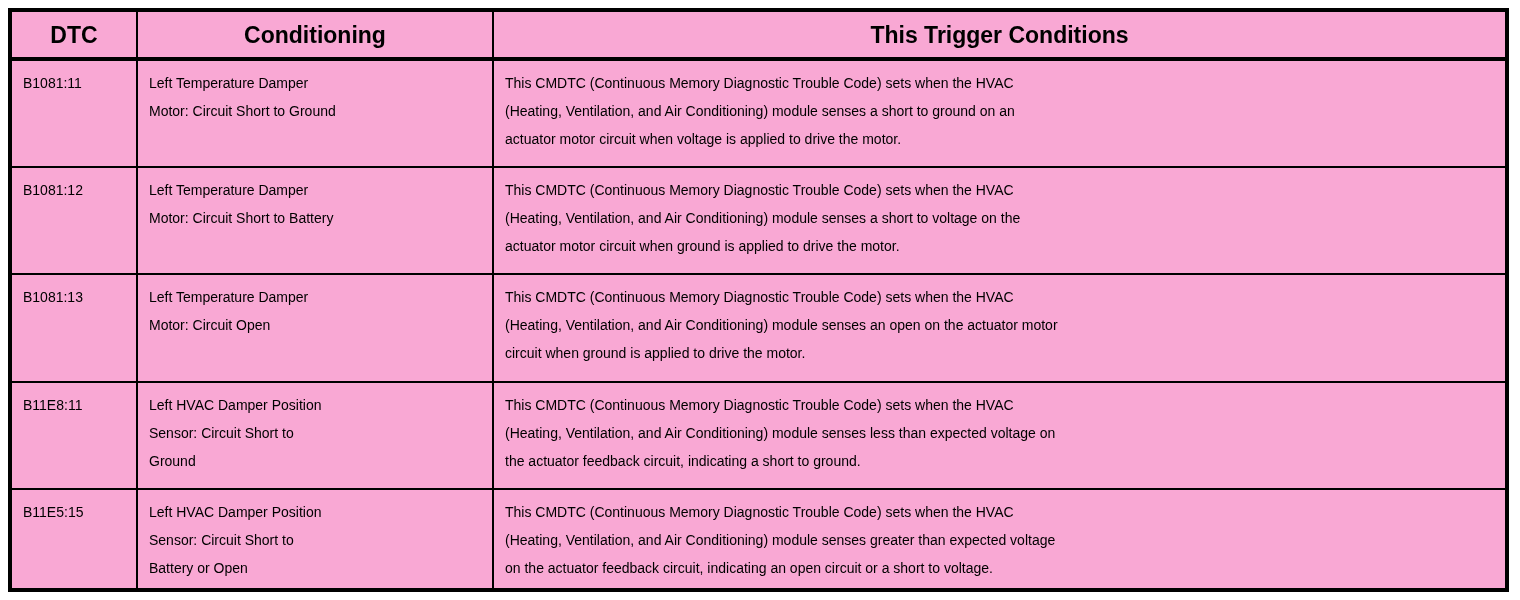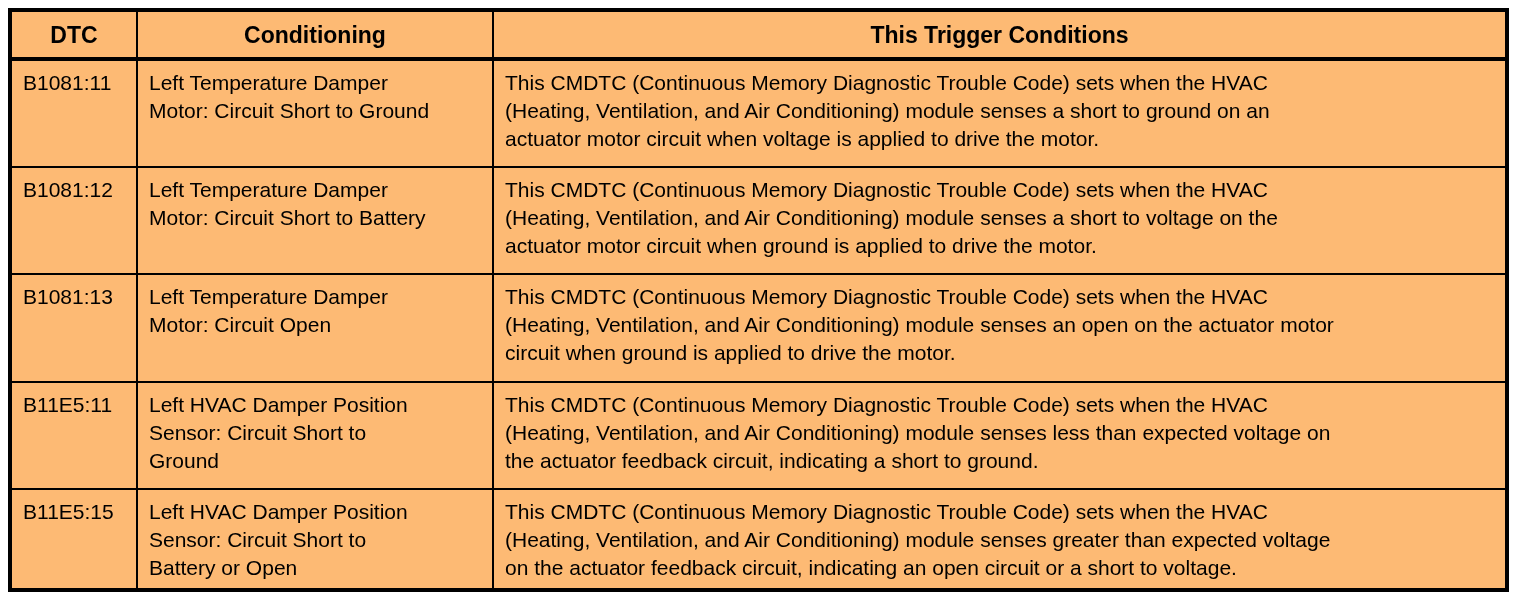"DTC" table.dtc-table { background: #fdba74 -> #f9a8d4 }
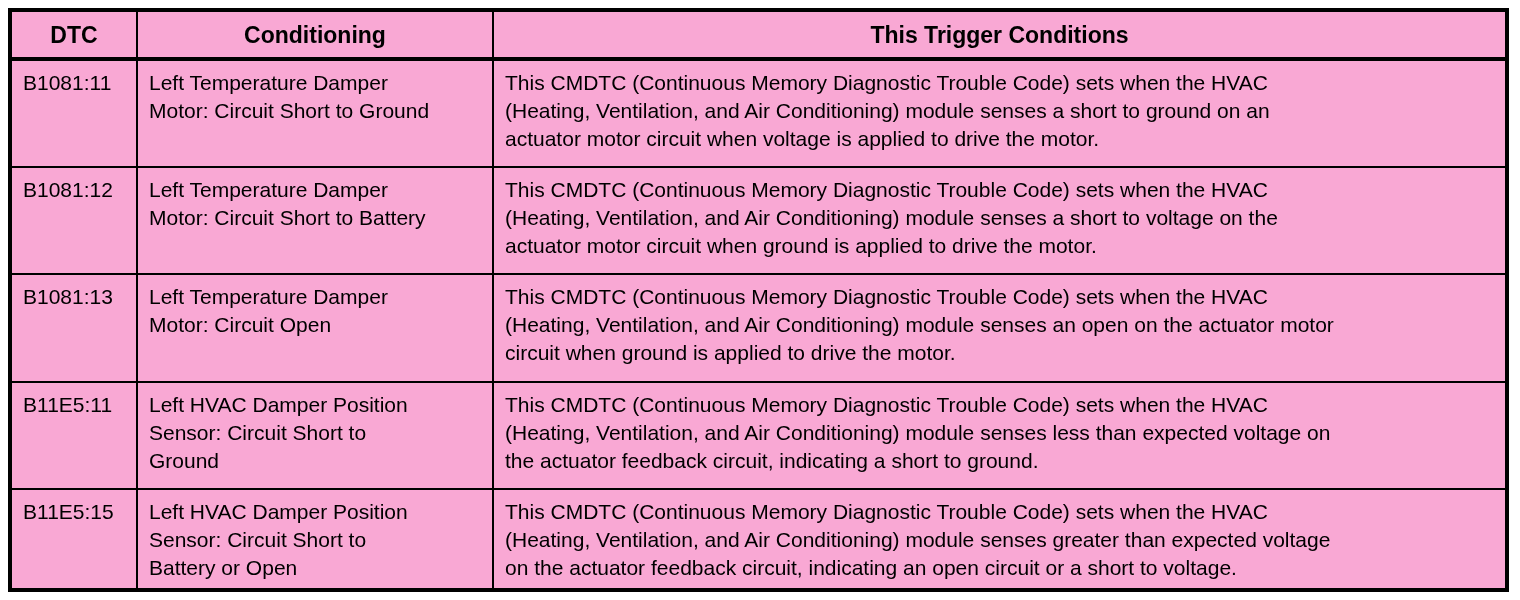"B1081:11" table.dtc-table th, table.dtc-table td { font-size: 21px -> 14px }
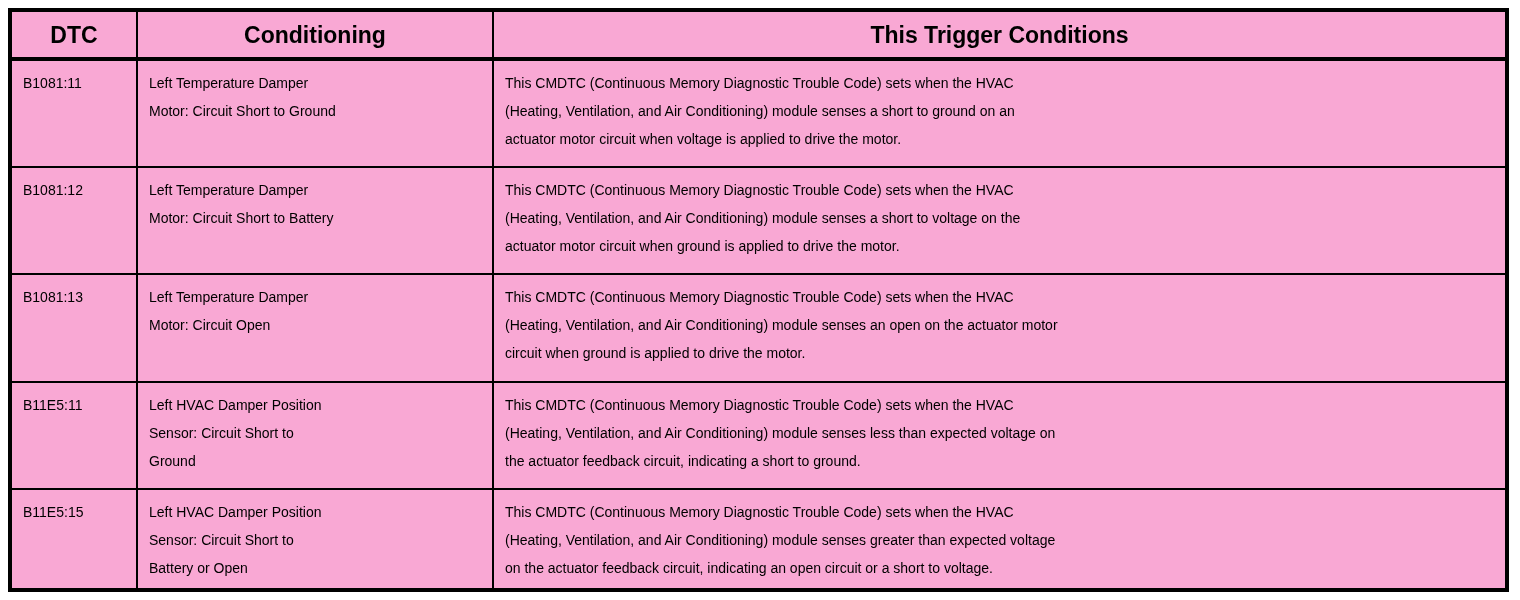"B11E5:11" td.dtc-cell { text: B11E5:11 -> B11E8:11 }
